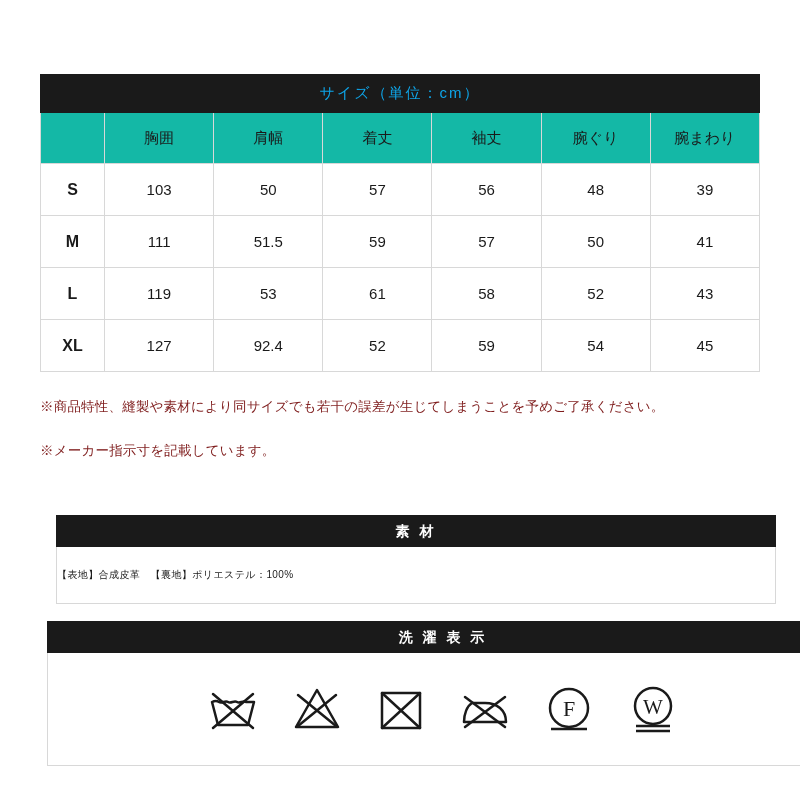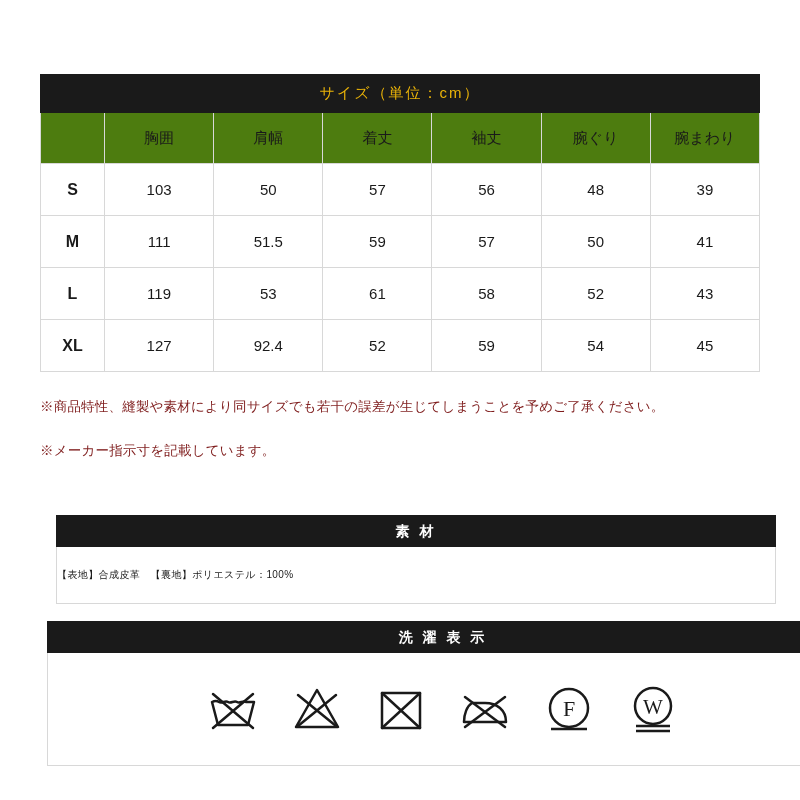"サイズ（単位：cm）" .size-title-cell { color: #eab308 -> #0ea5e9 }
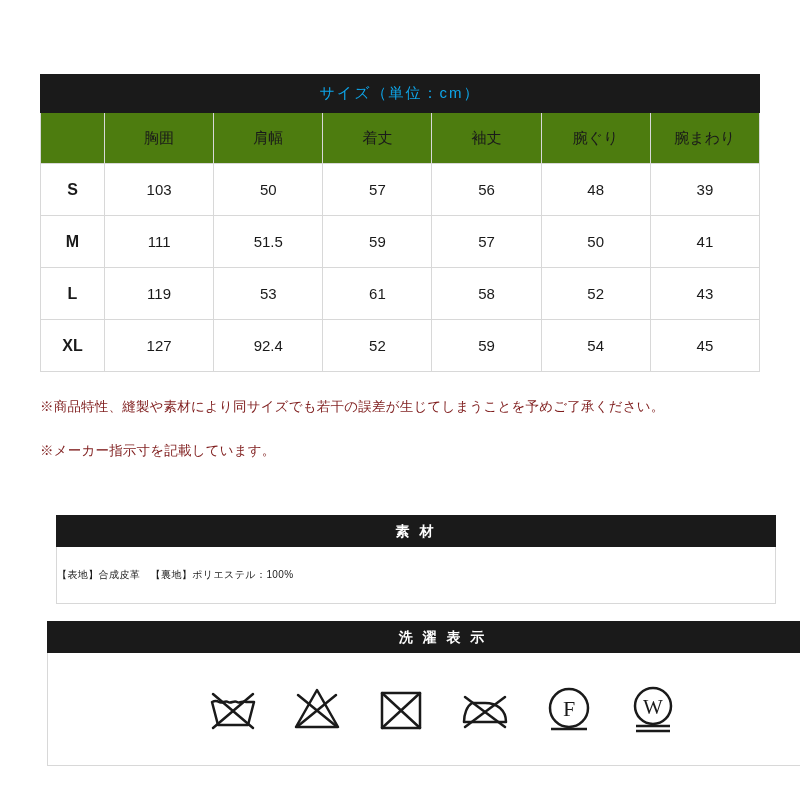"胸囲" .head-row th { background: #4d7c0f -> #14b8a6 }
